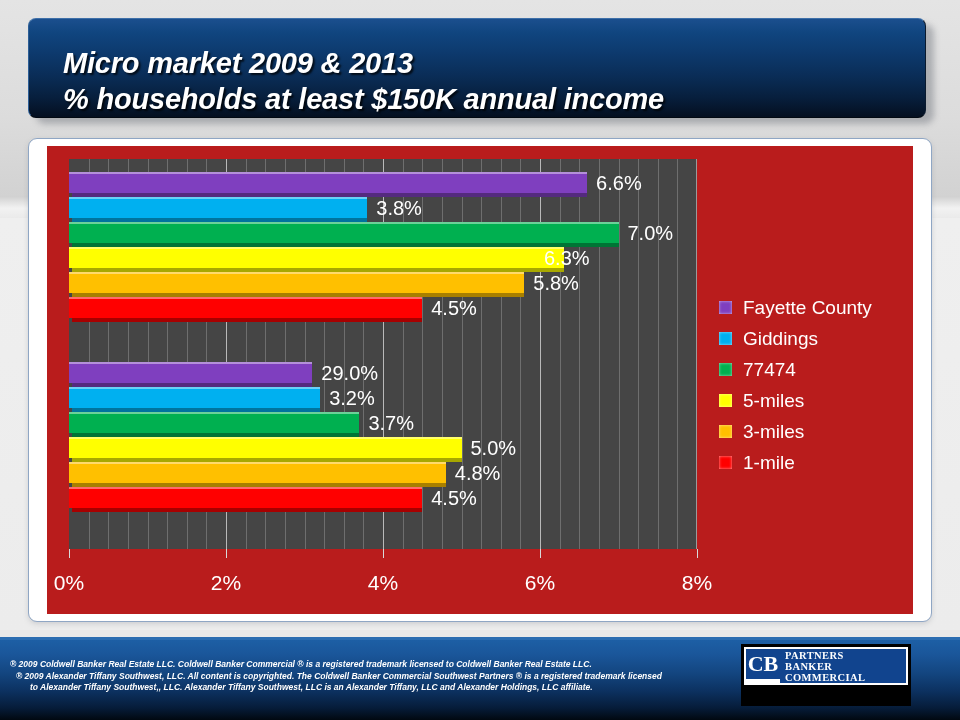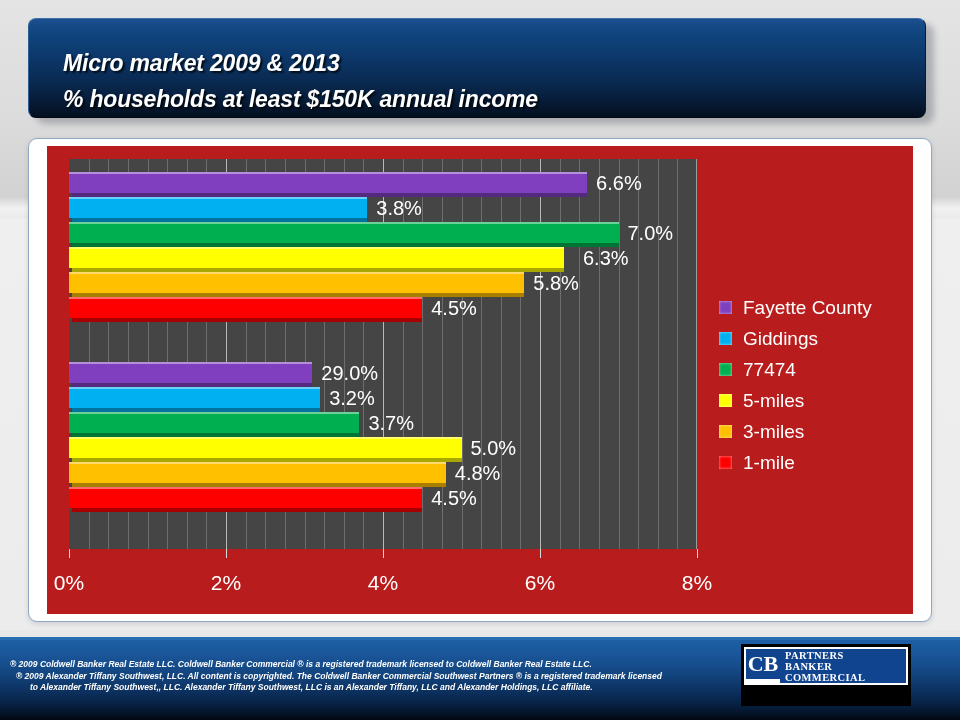"Micro market 2009 & 2013" .title-text { font-size: 23px -> 29px }
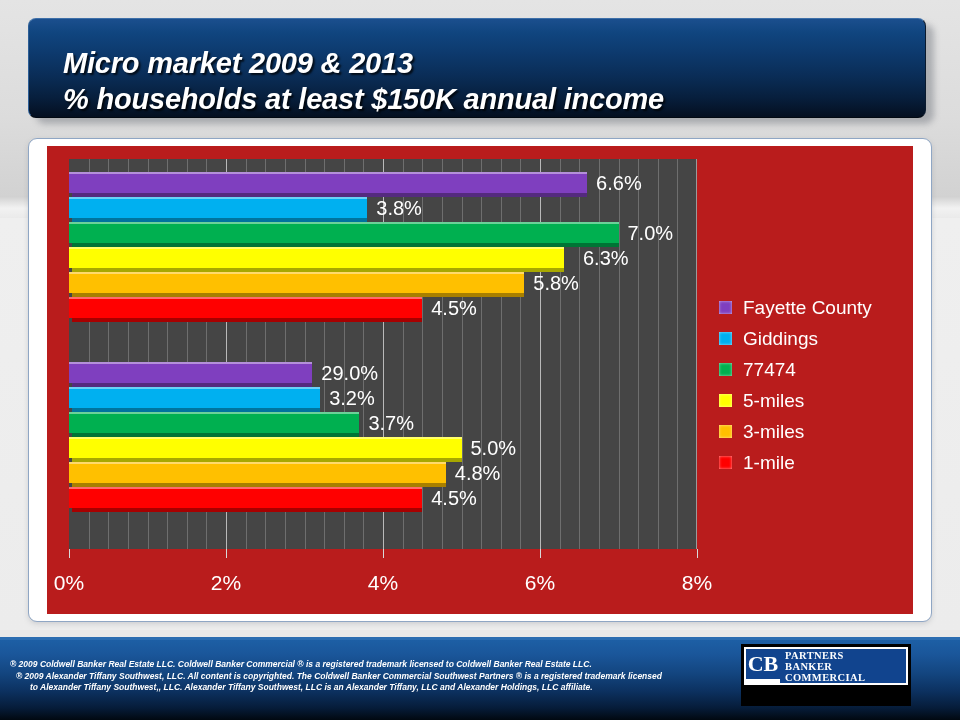"6.3%" div.bar-label { left: 536px -> 497px }
